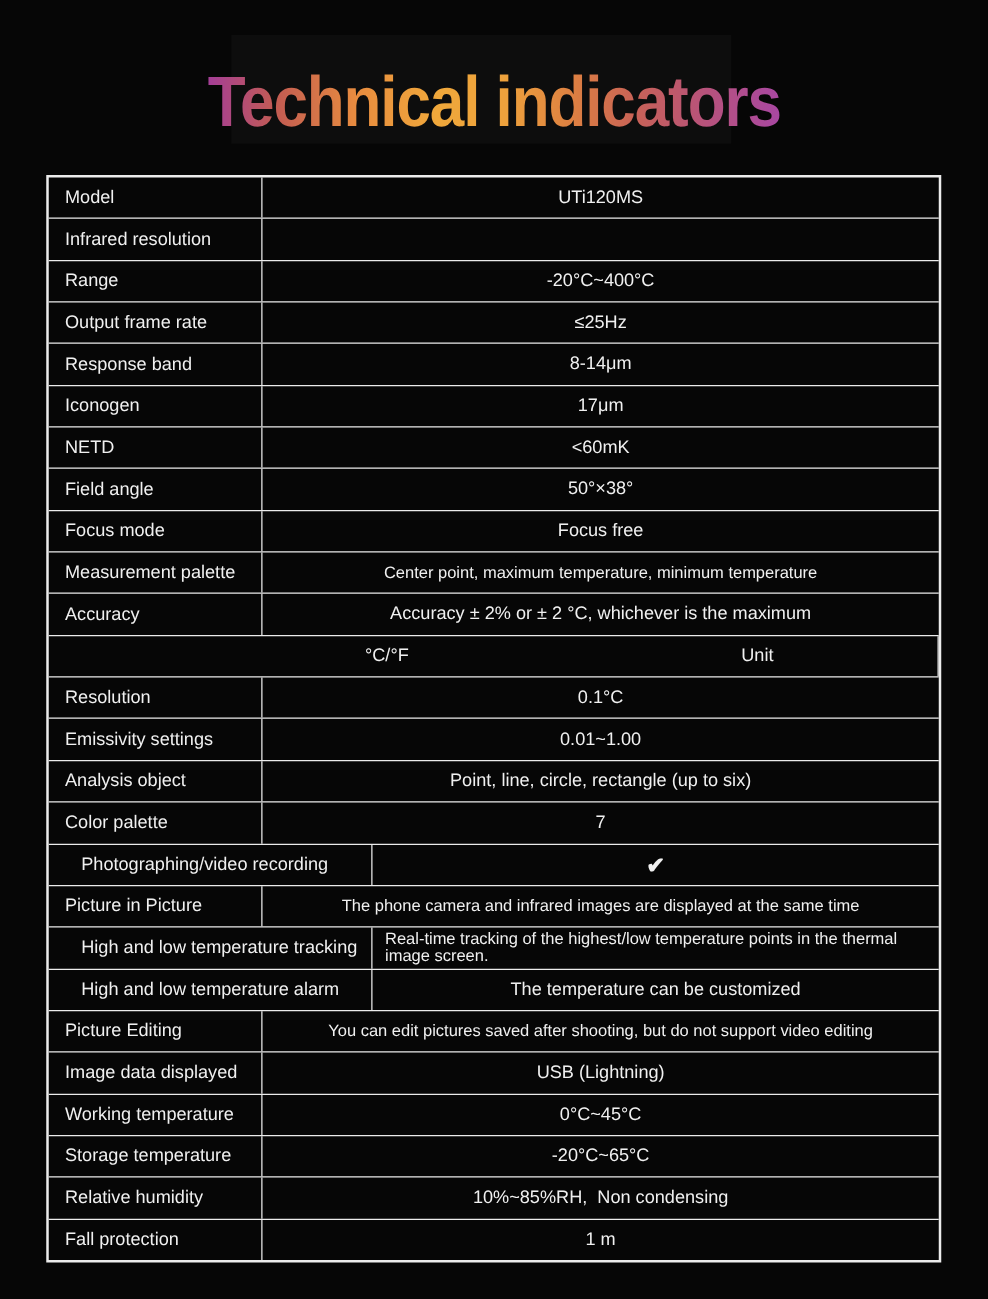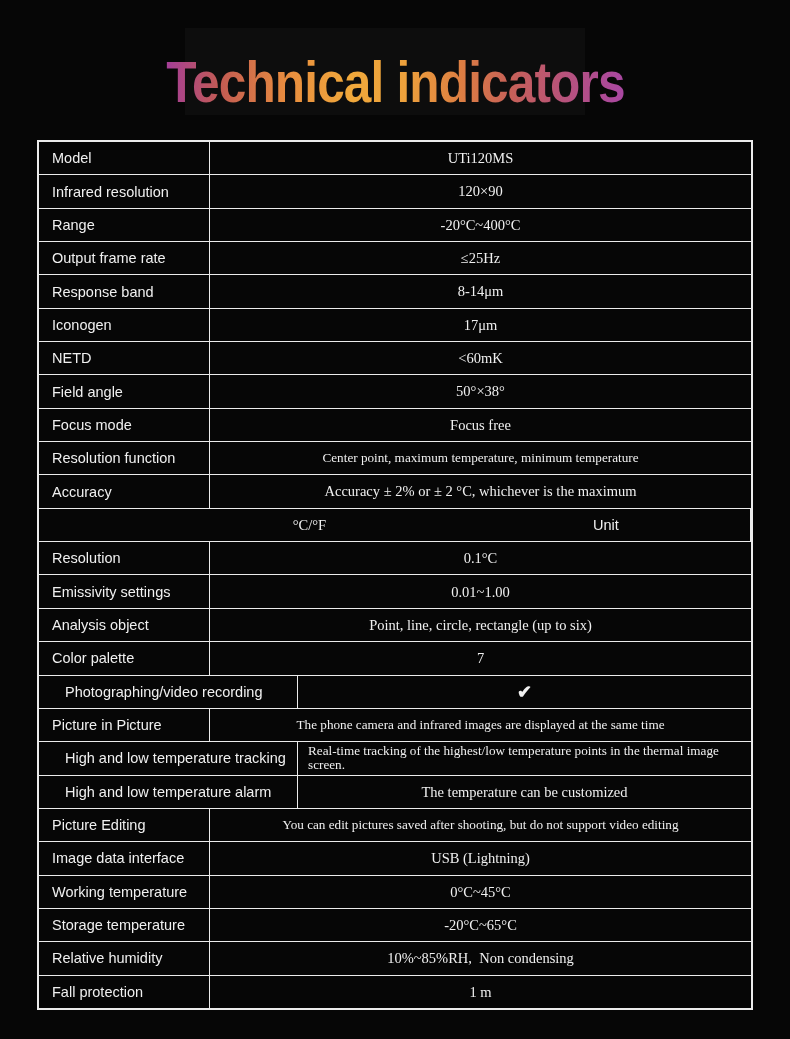"UTi120MS" .value-text { font-family: Liberation Serif, serif -> none }
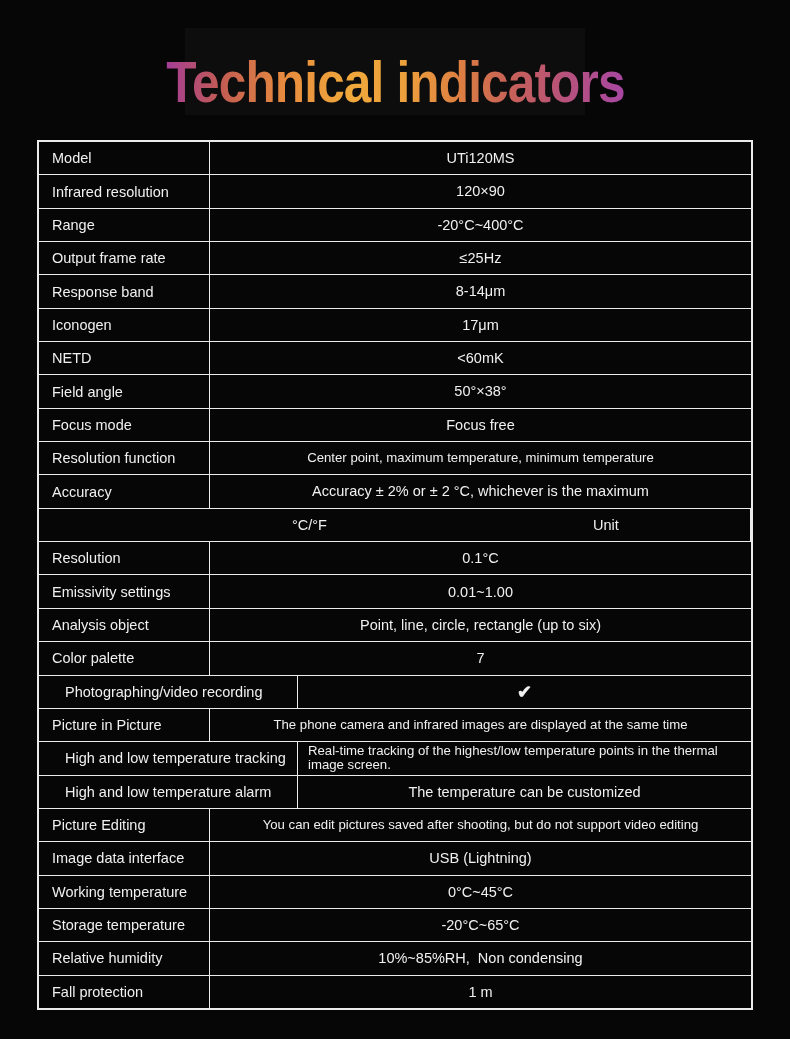"120×90" div.cell { html: <div> <span>120×90</span> </div> -> none }
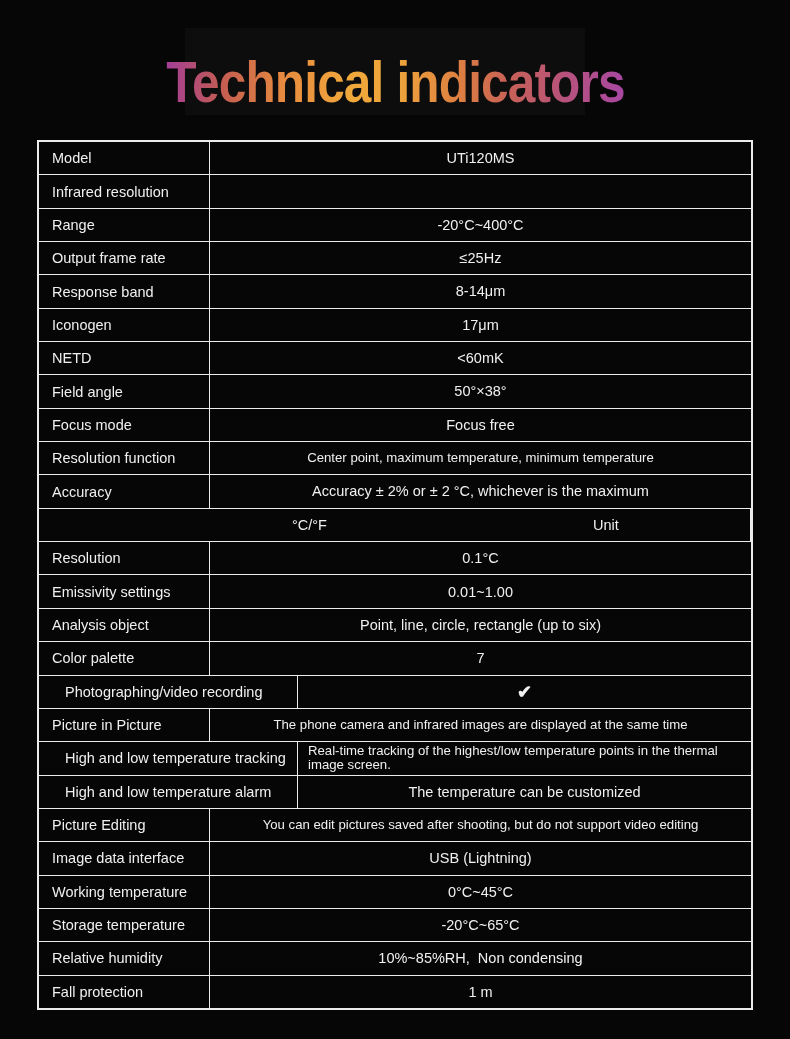"Resolution function" span.label-text { text: Resolution function -> Measurement palette }
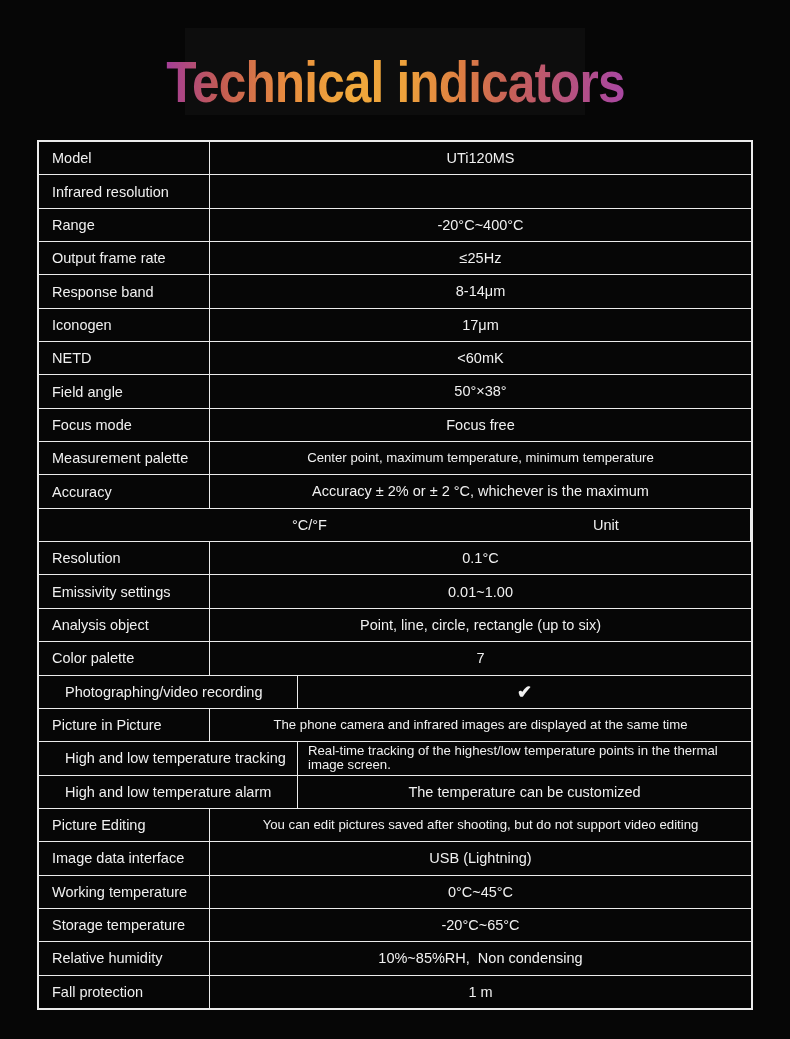"Image data interface" span.label-text { text: interface -> displayed }
